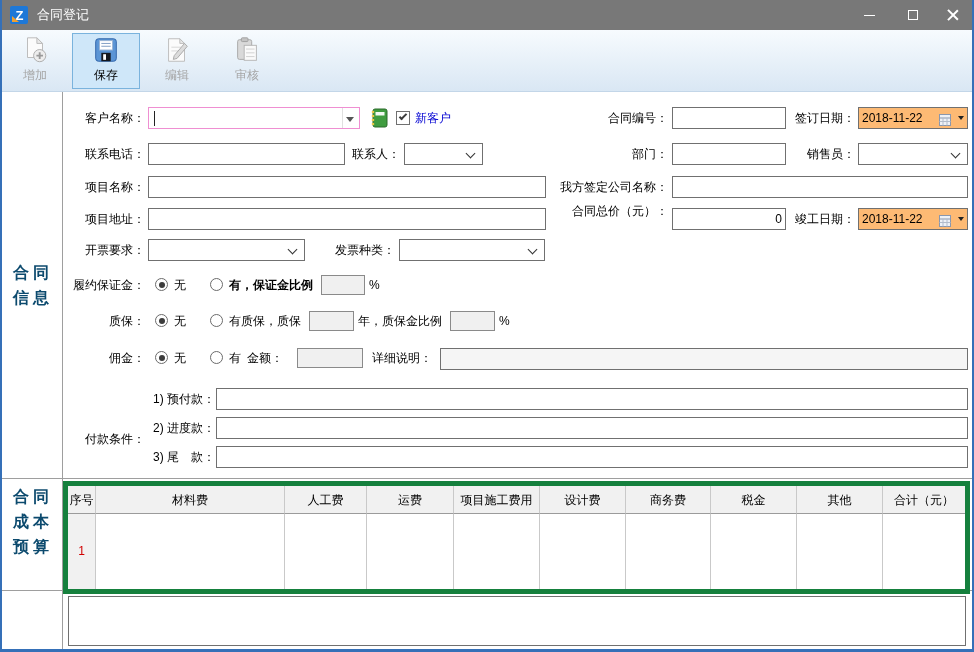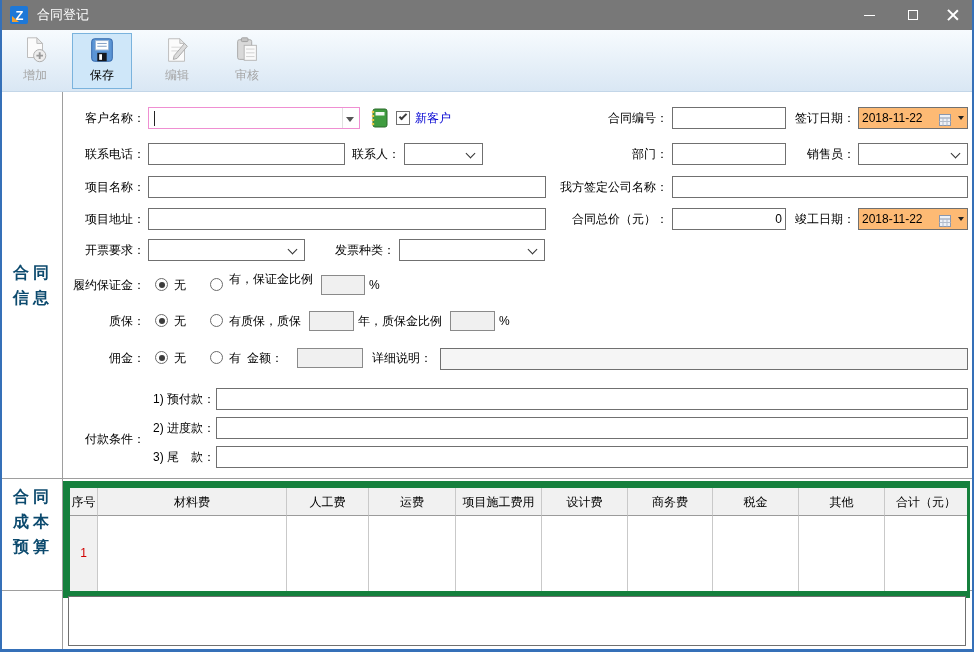"保存" div.tb-btn { width: 60px -> 68px }
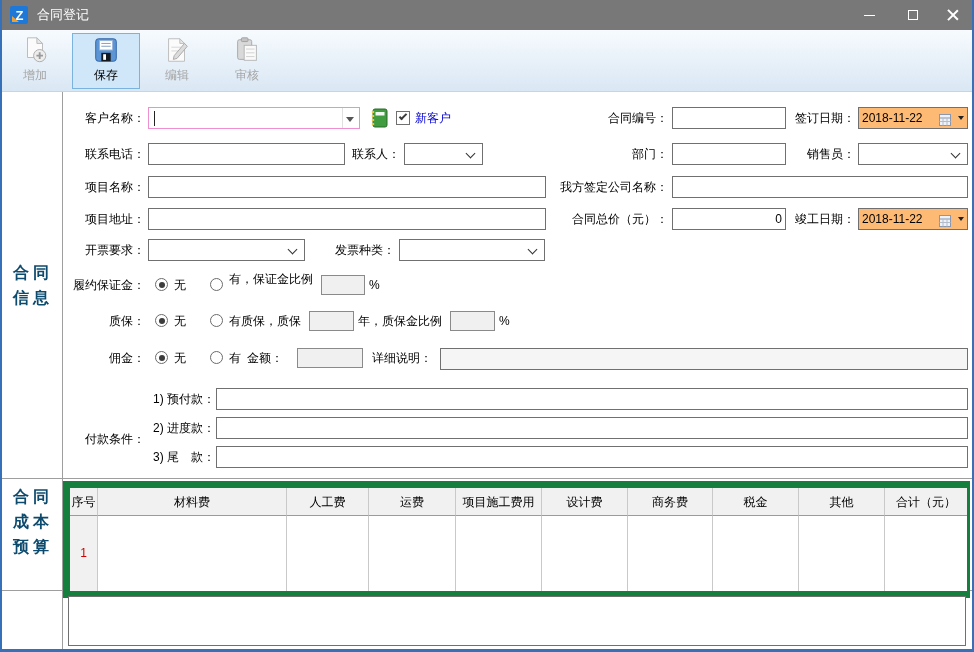"合同总价（元）：" span.flabel { top: 208px -> 200px }
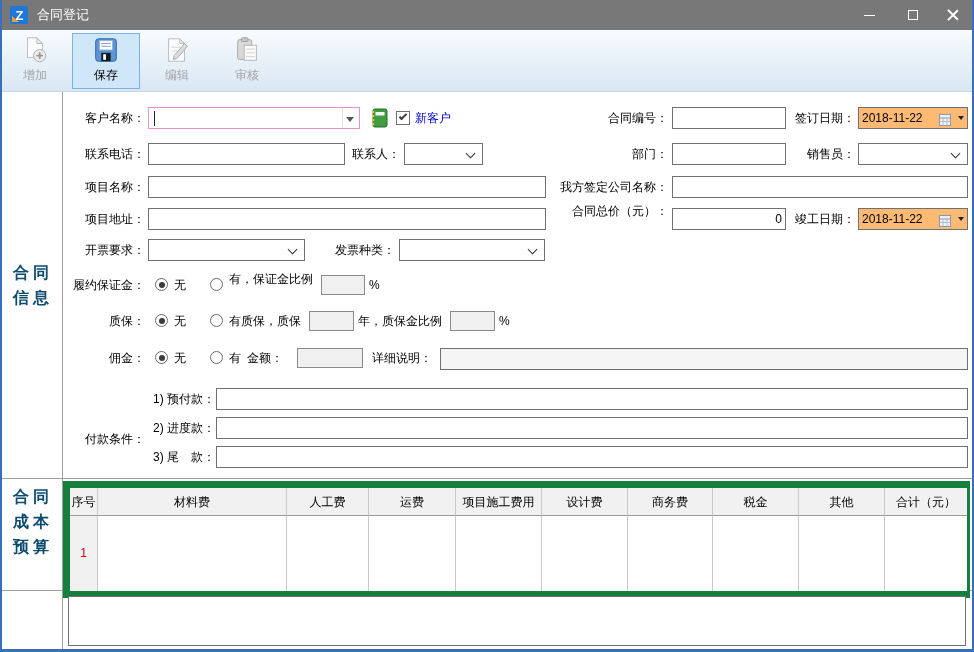"有，保证金比例" span.flabel { font-weight: none -> bold; top: 268px -> 274px }
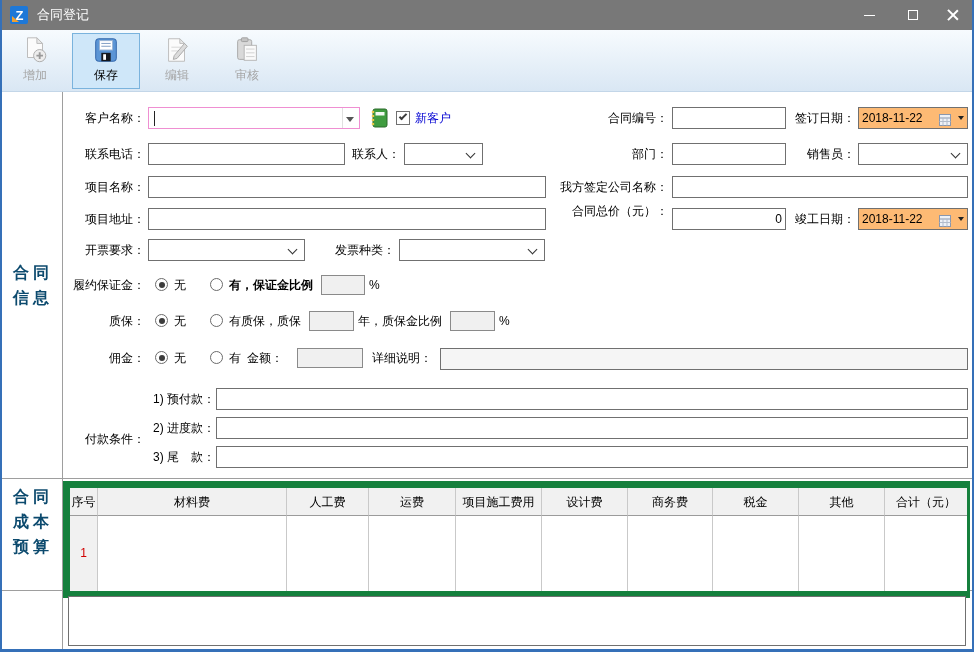"序号" .cost-table { border: 7px solid #15803d -> 5px solid #15803d }
